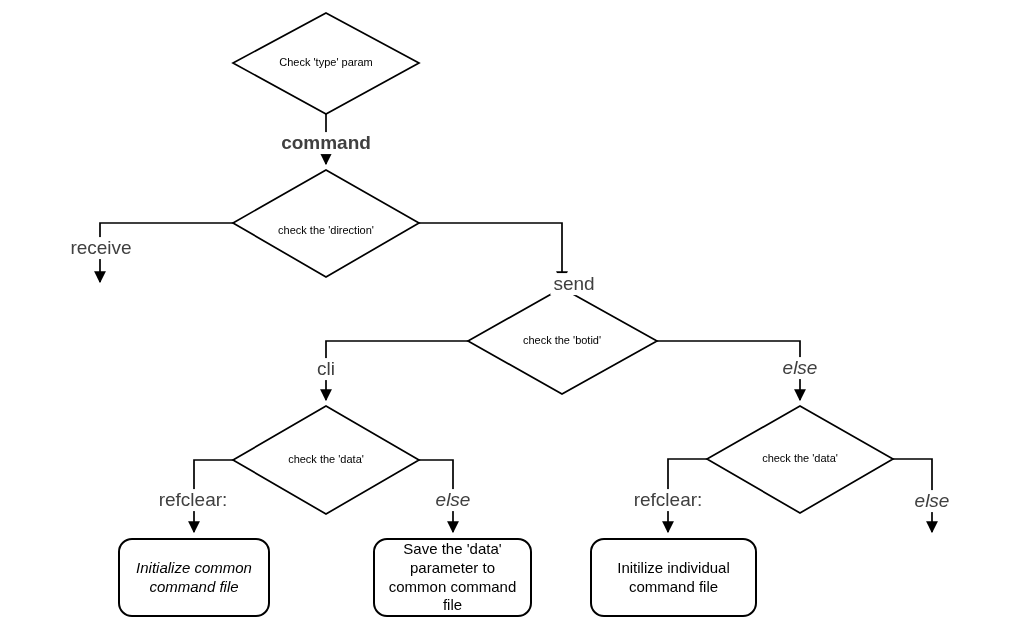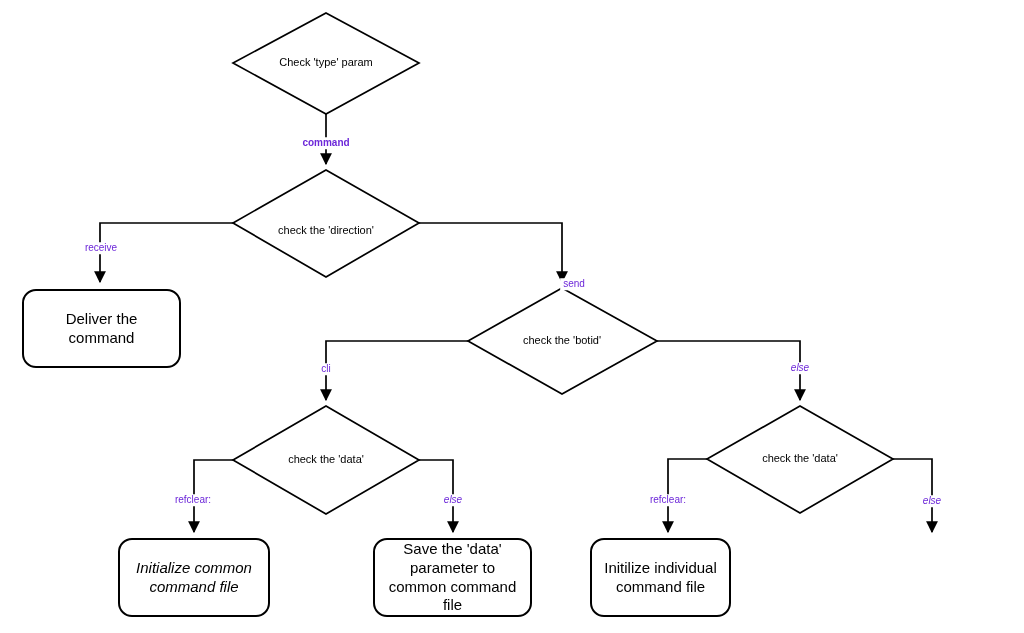"command" .edge-label { color: #6d28d9 -> #404040; font-size: 10px -> 19px }
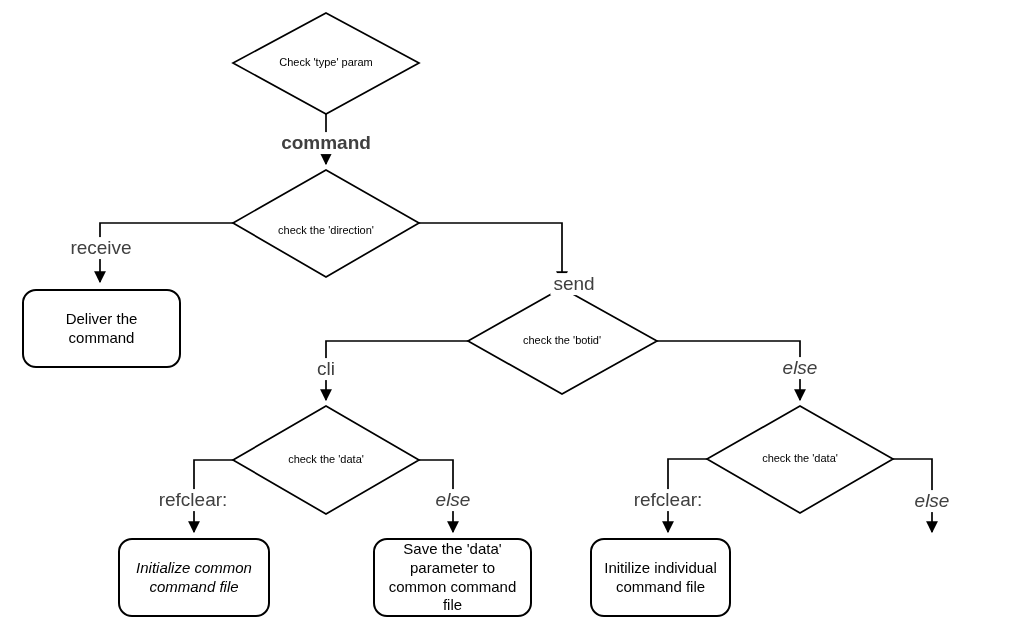"Deliver the command" div.process-box { html: <div>Deliver the command</div> -> none }
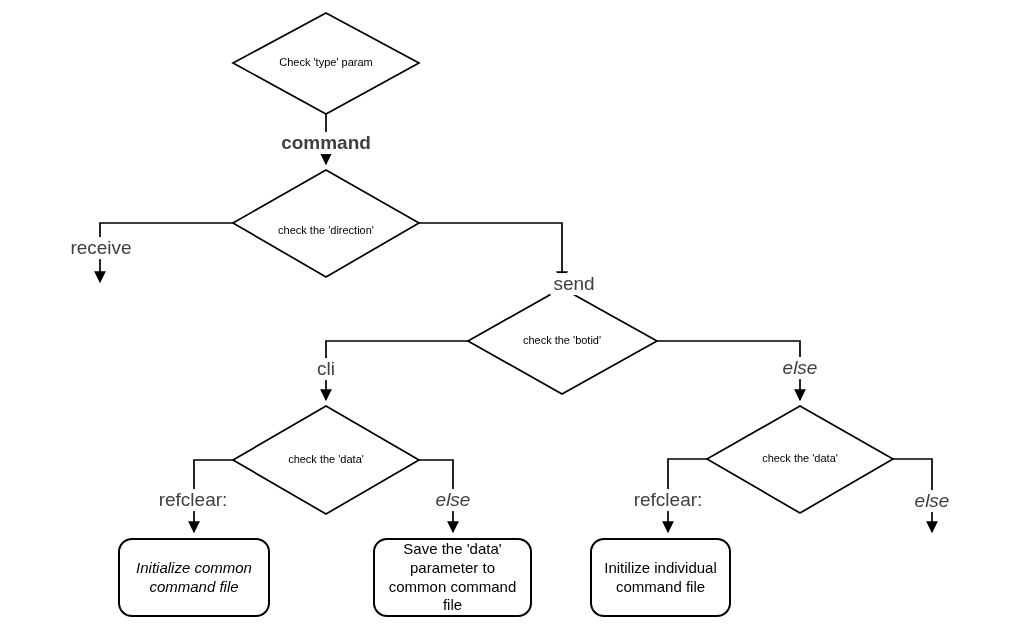"Initilize individual command file" div.process-box { width: 141px -> 167px }
